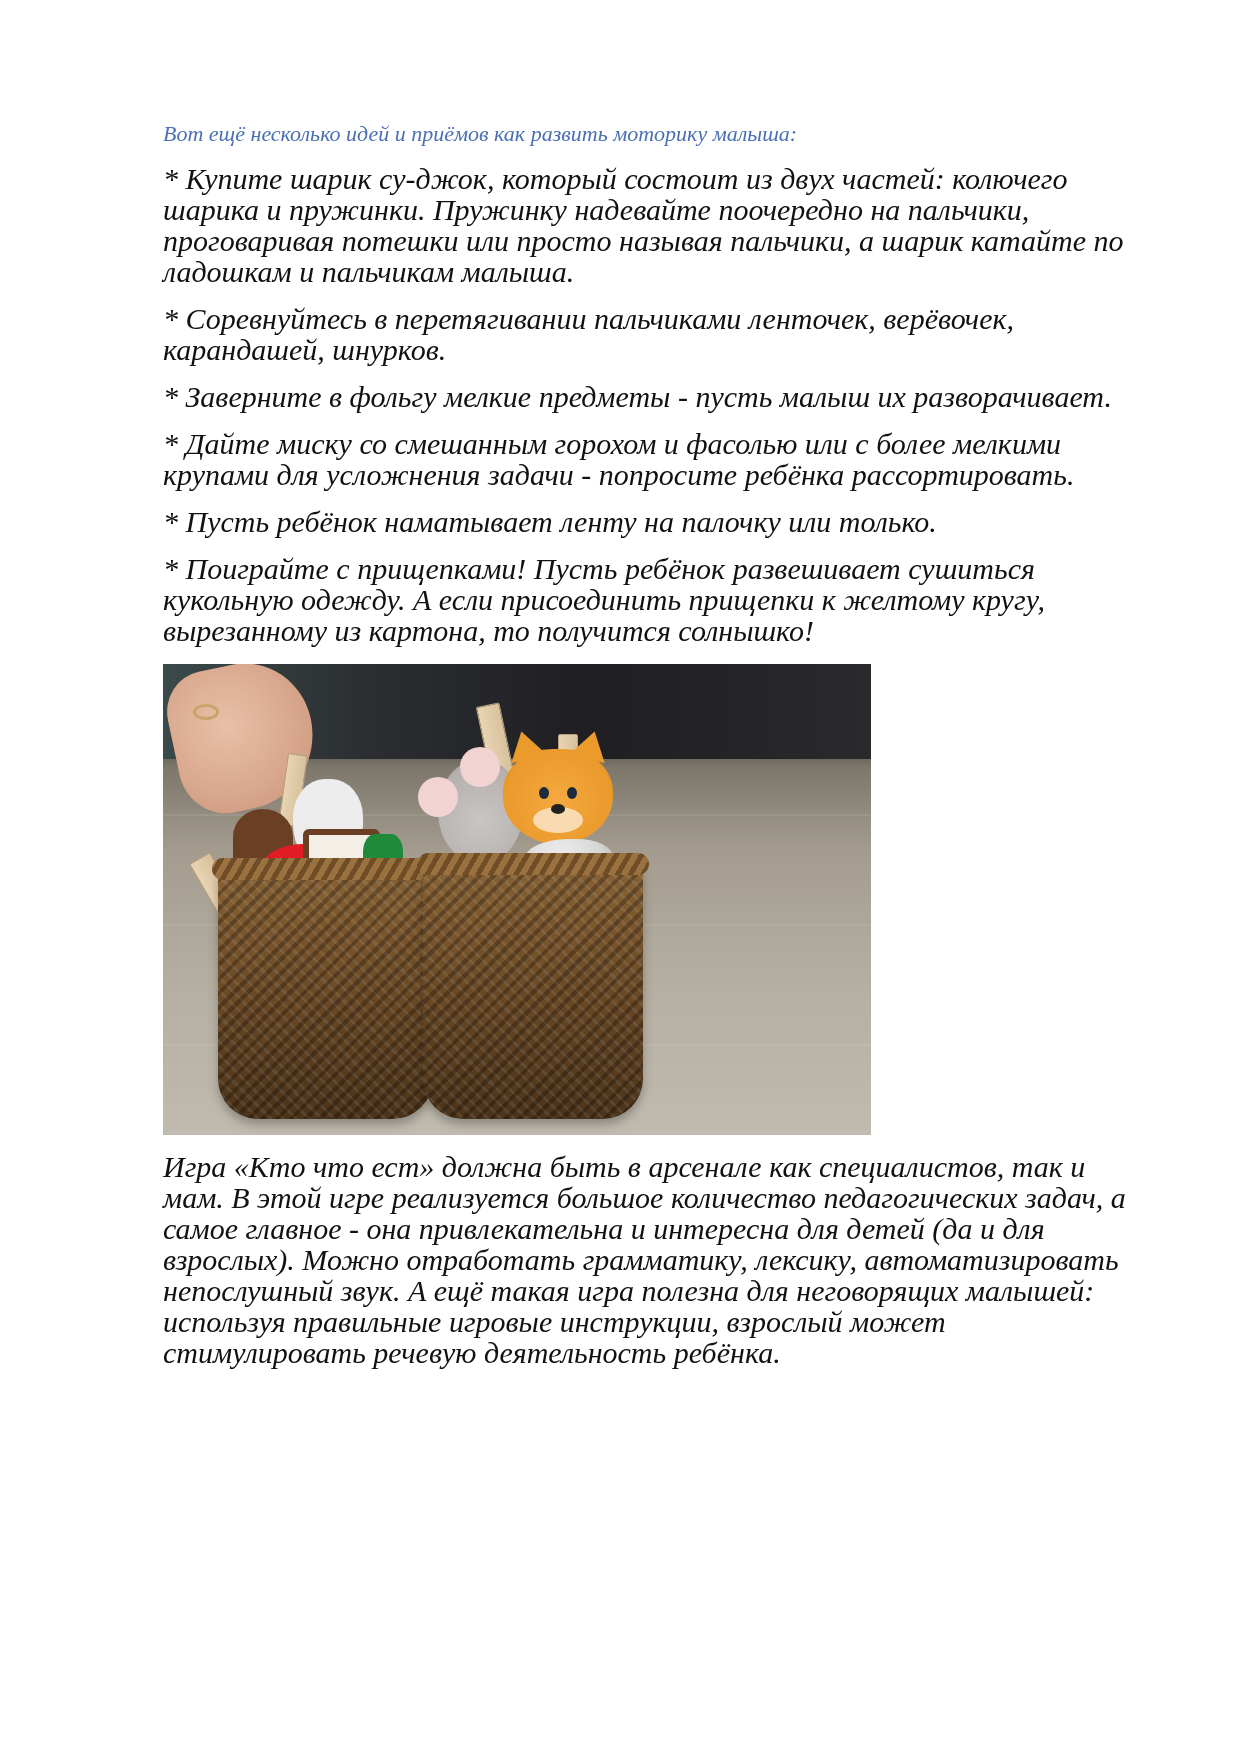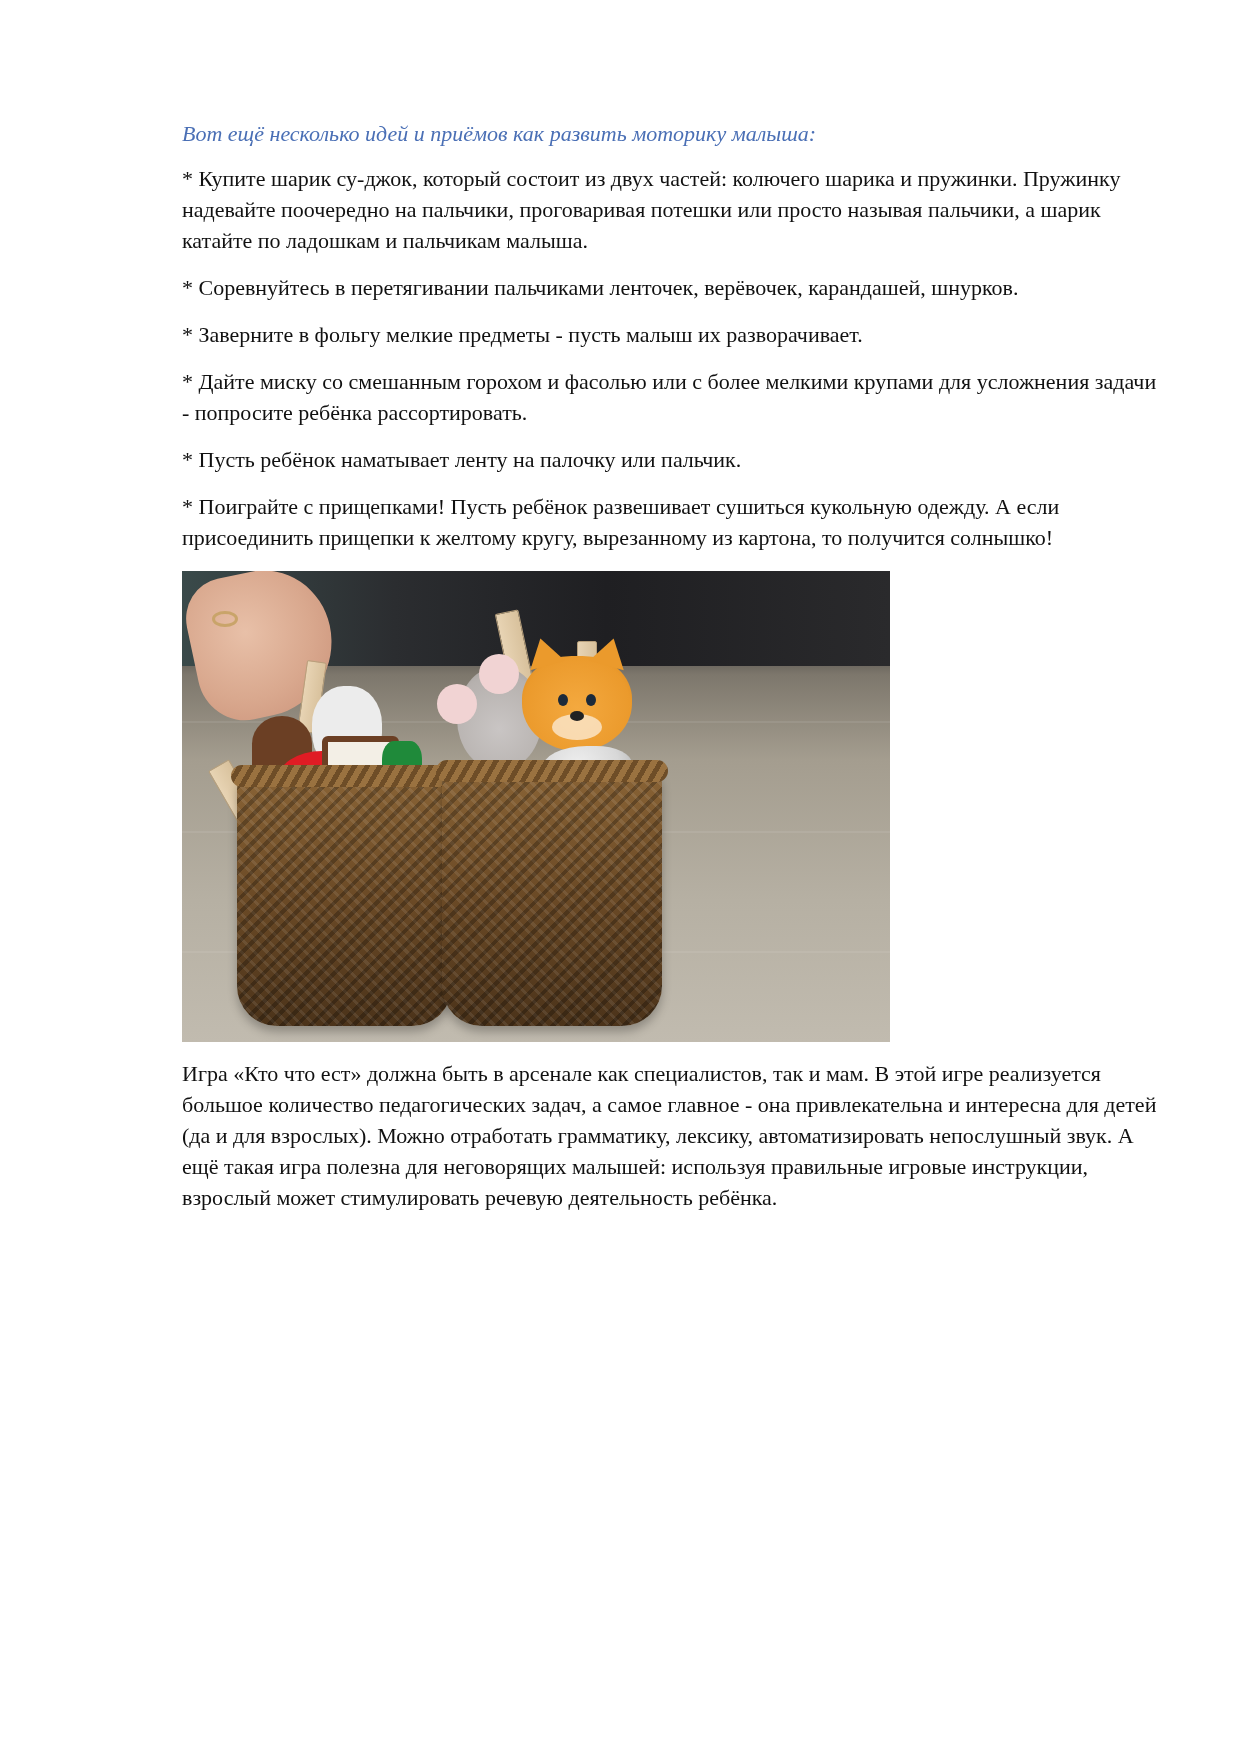"Вот ещё несколько идей и" .page { left: 182px -> 163px }
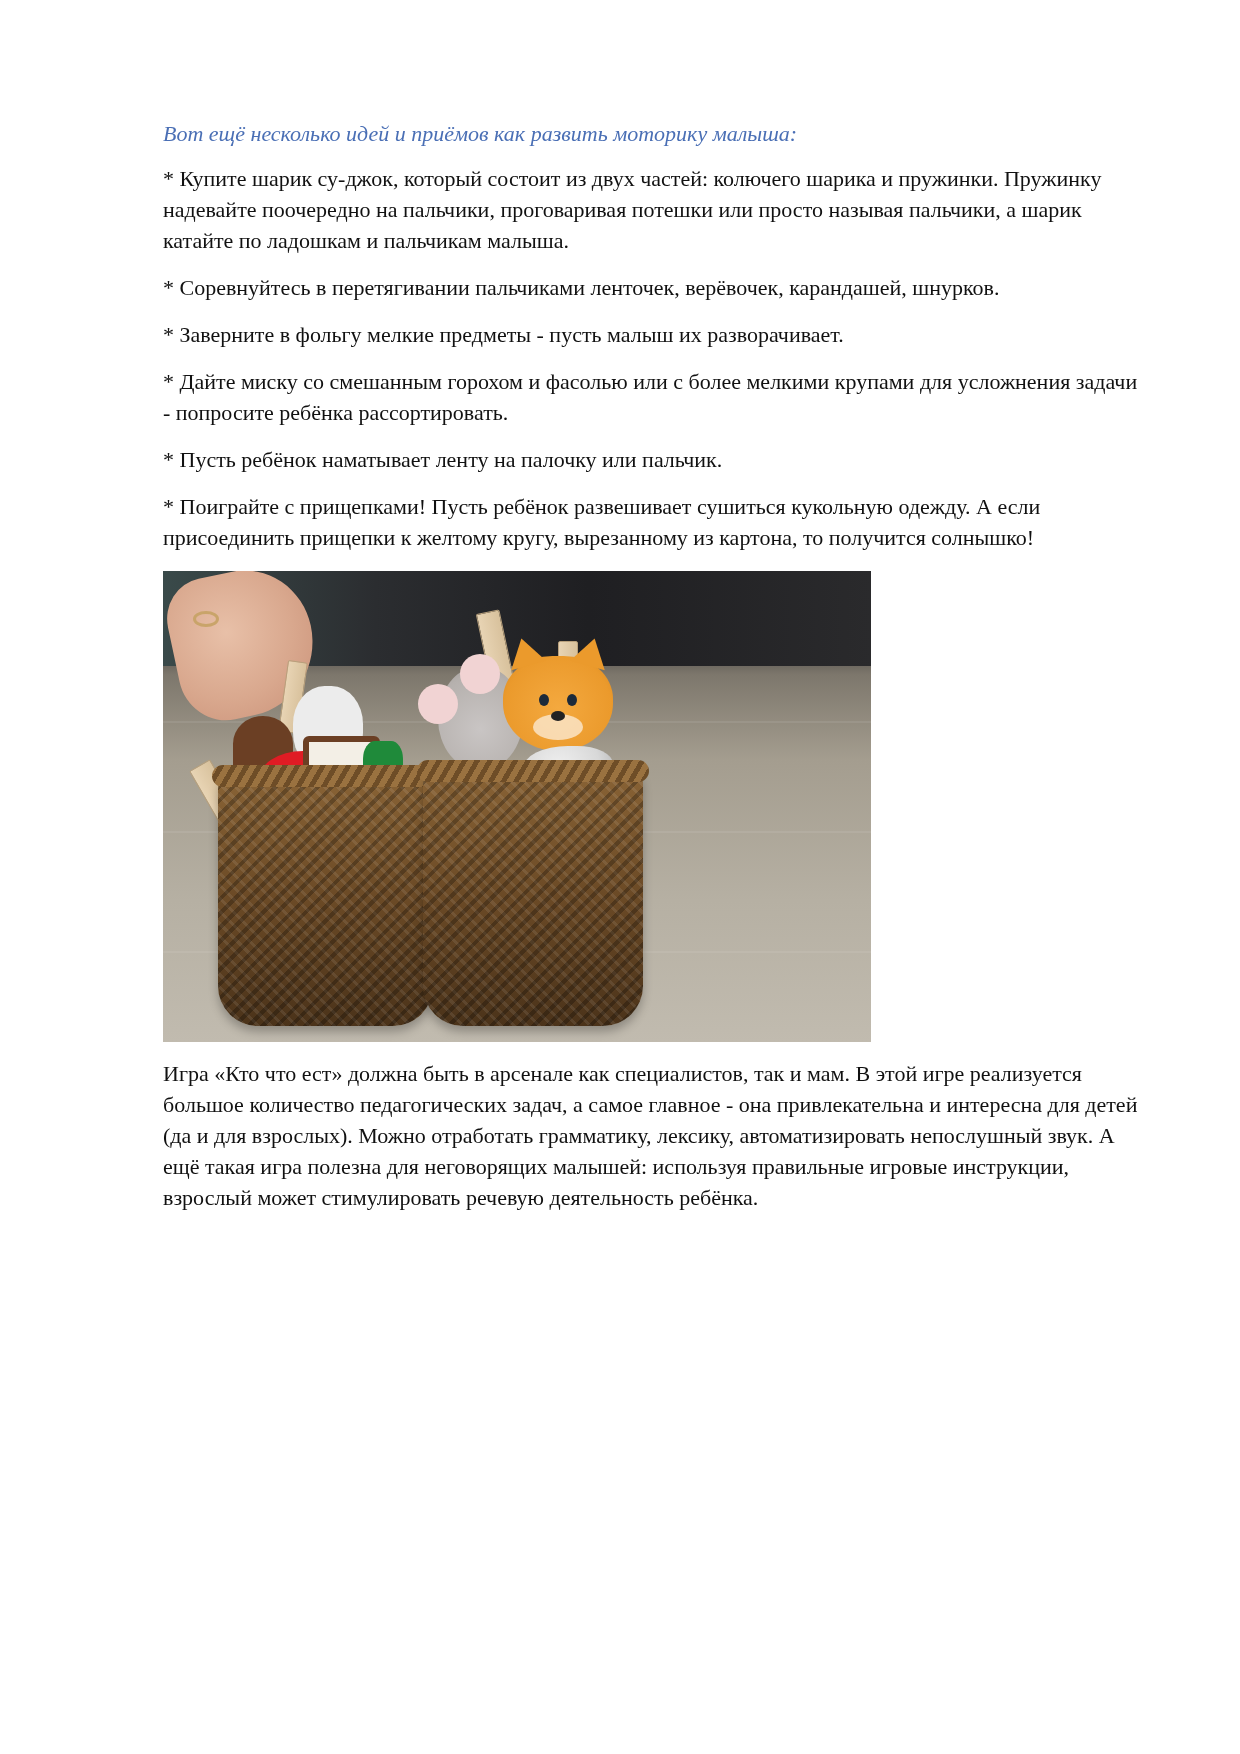"* Купите шарик су-джок, который" .para { font-size: 22px -> 30px; font-style: none -> italic }
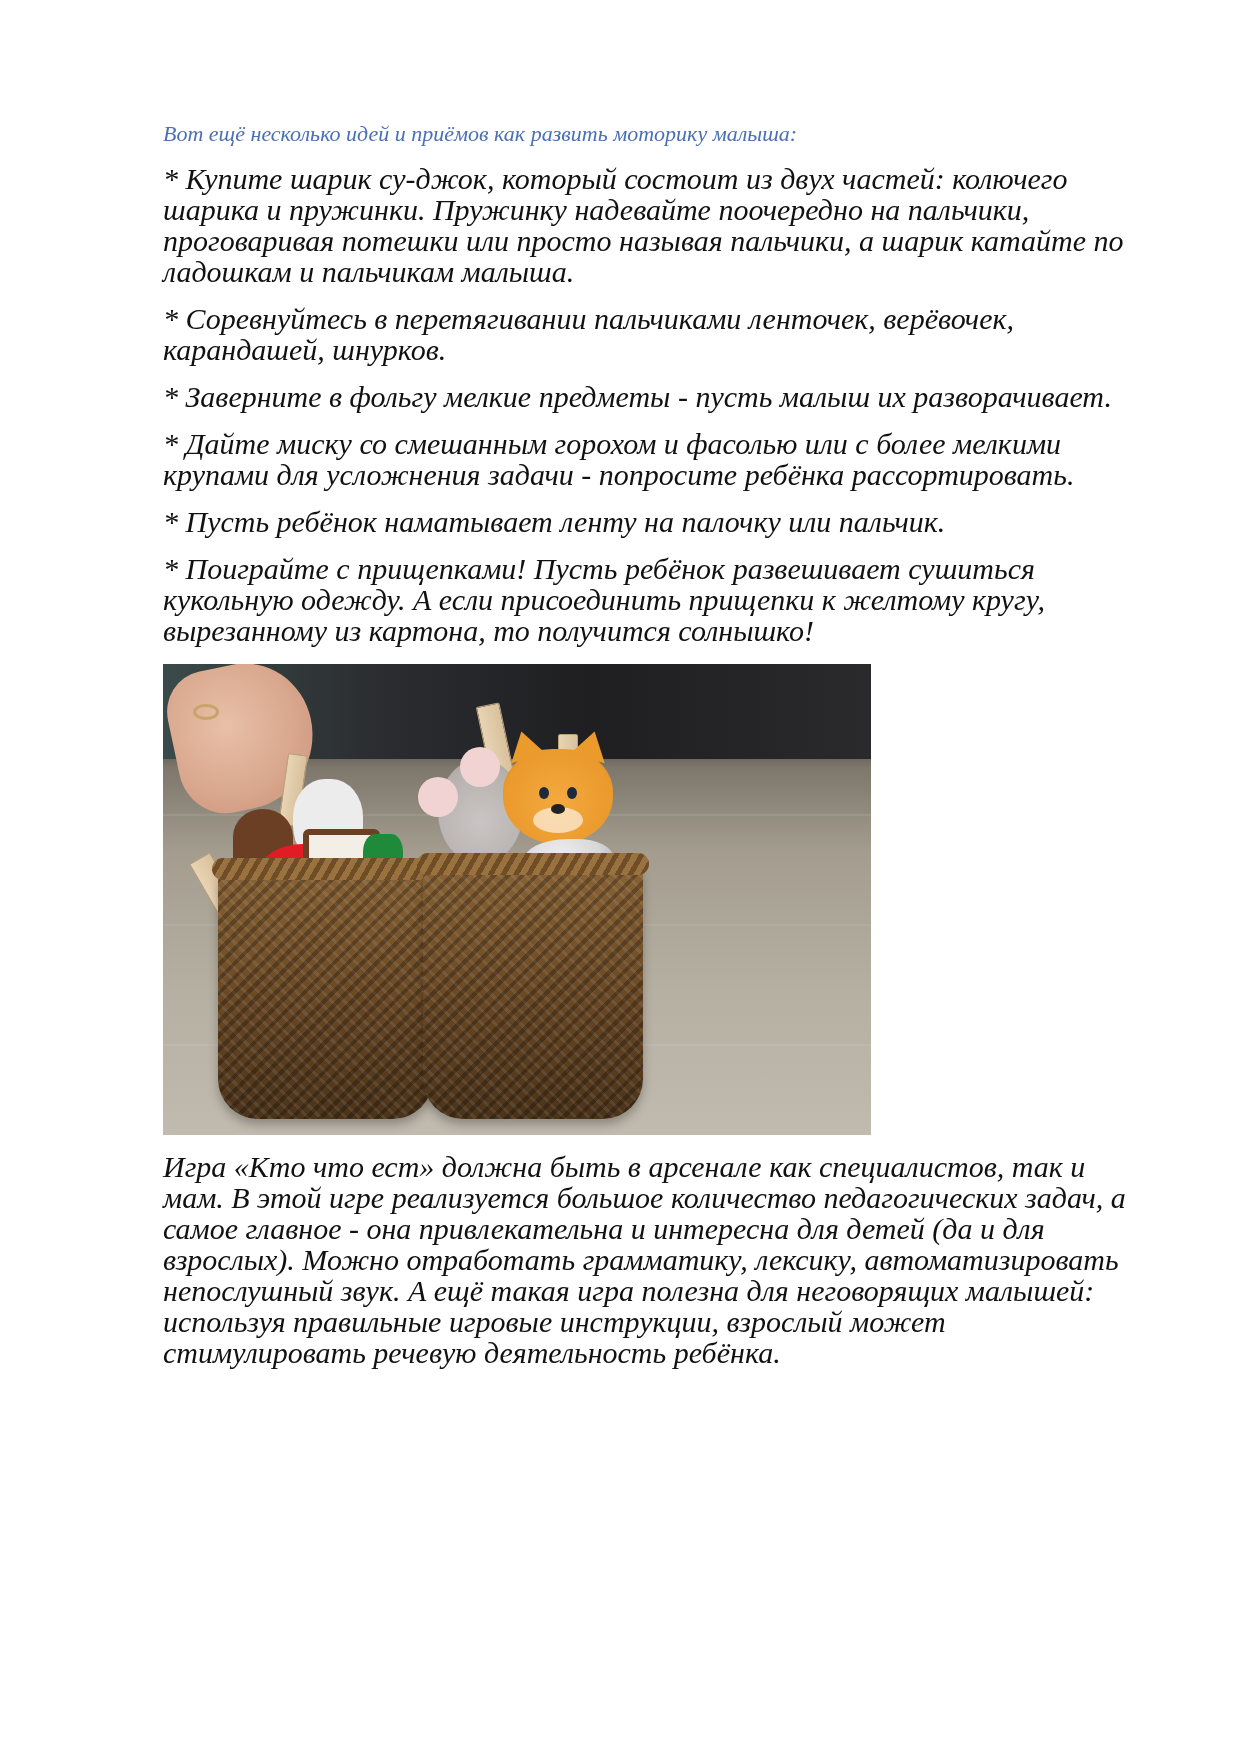"* Пусть ребёнок наматывает ленту" p.para { text: пальчик -> только }
